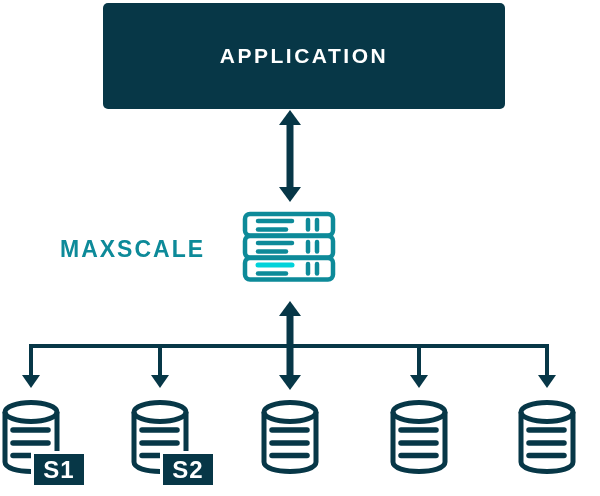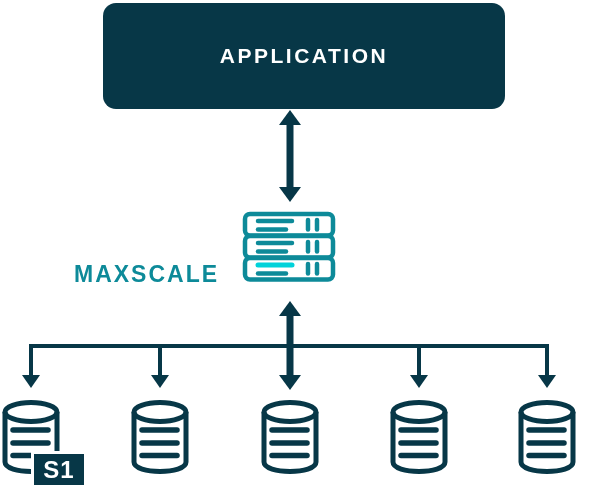"APPLICATION" .app-box { border-radius: 13px -> 5px }
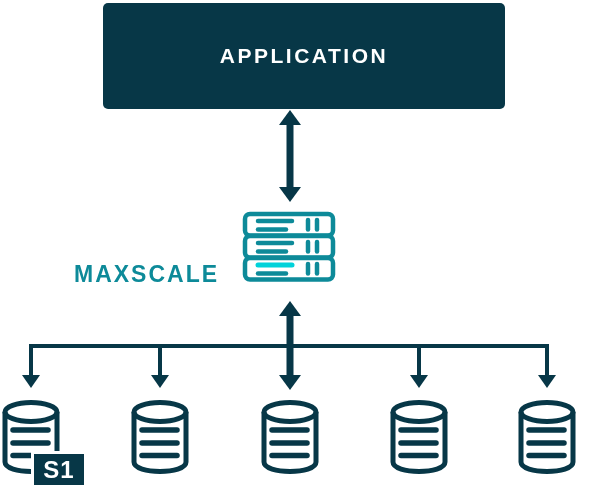"MAXSCALE" .maxscale-label { left: 74px -> 60px; margin-top: 25px -> none }
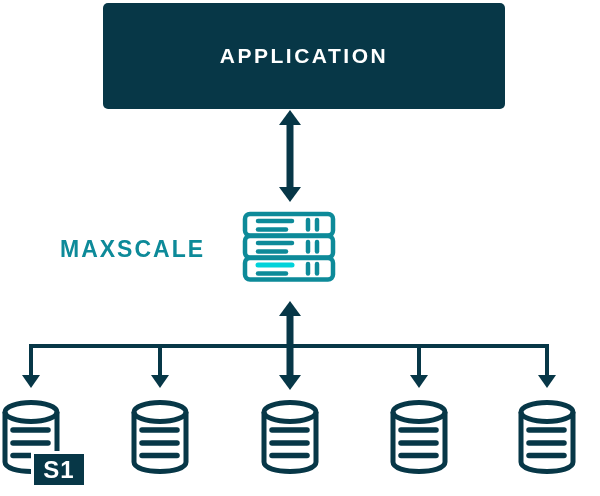"S2" div.badge { html: none -> <div> <span>S2</span> </div> }
